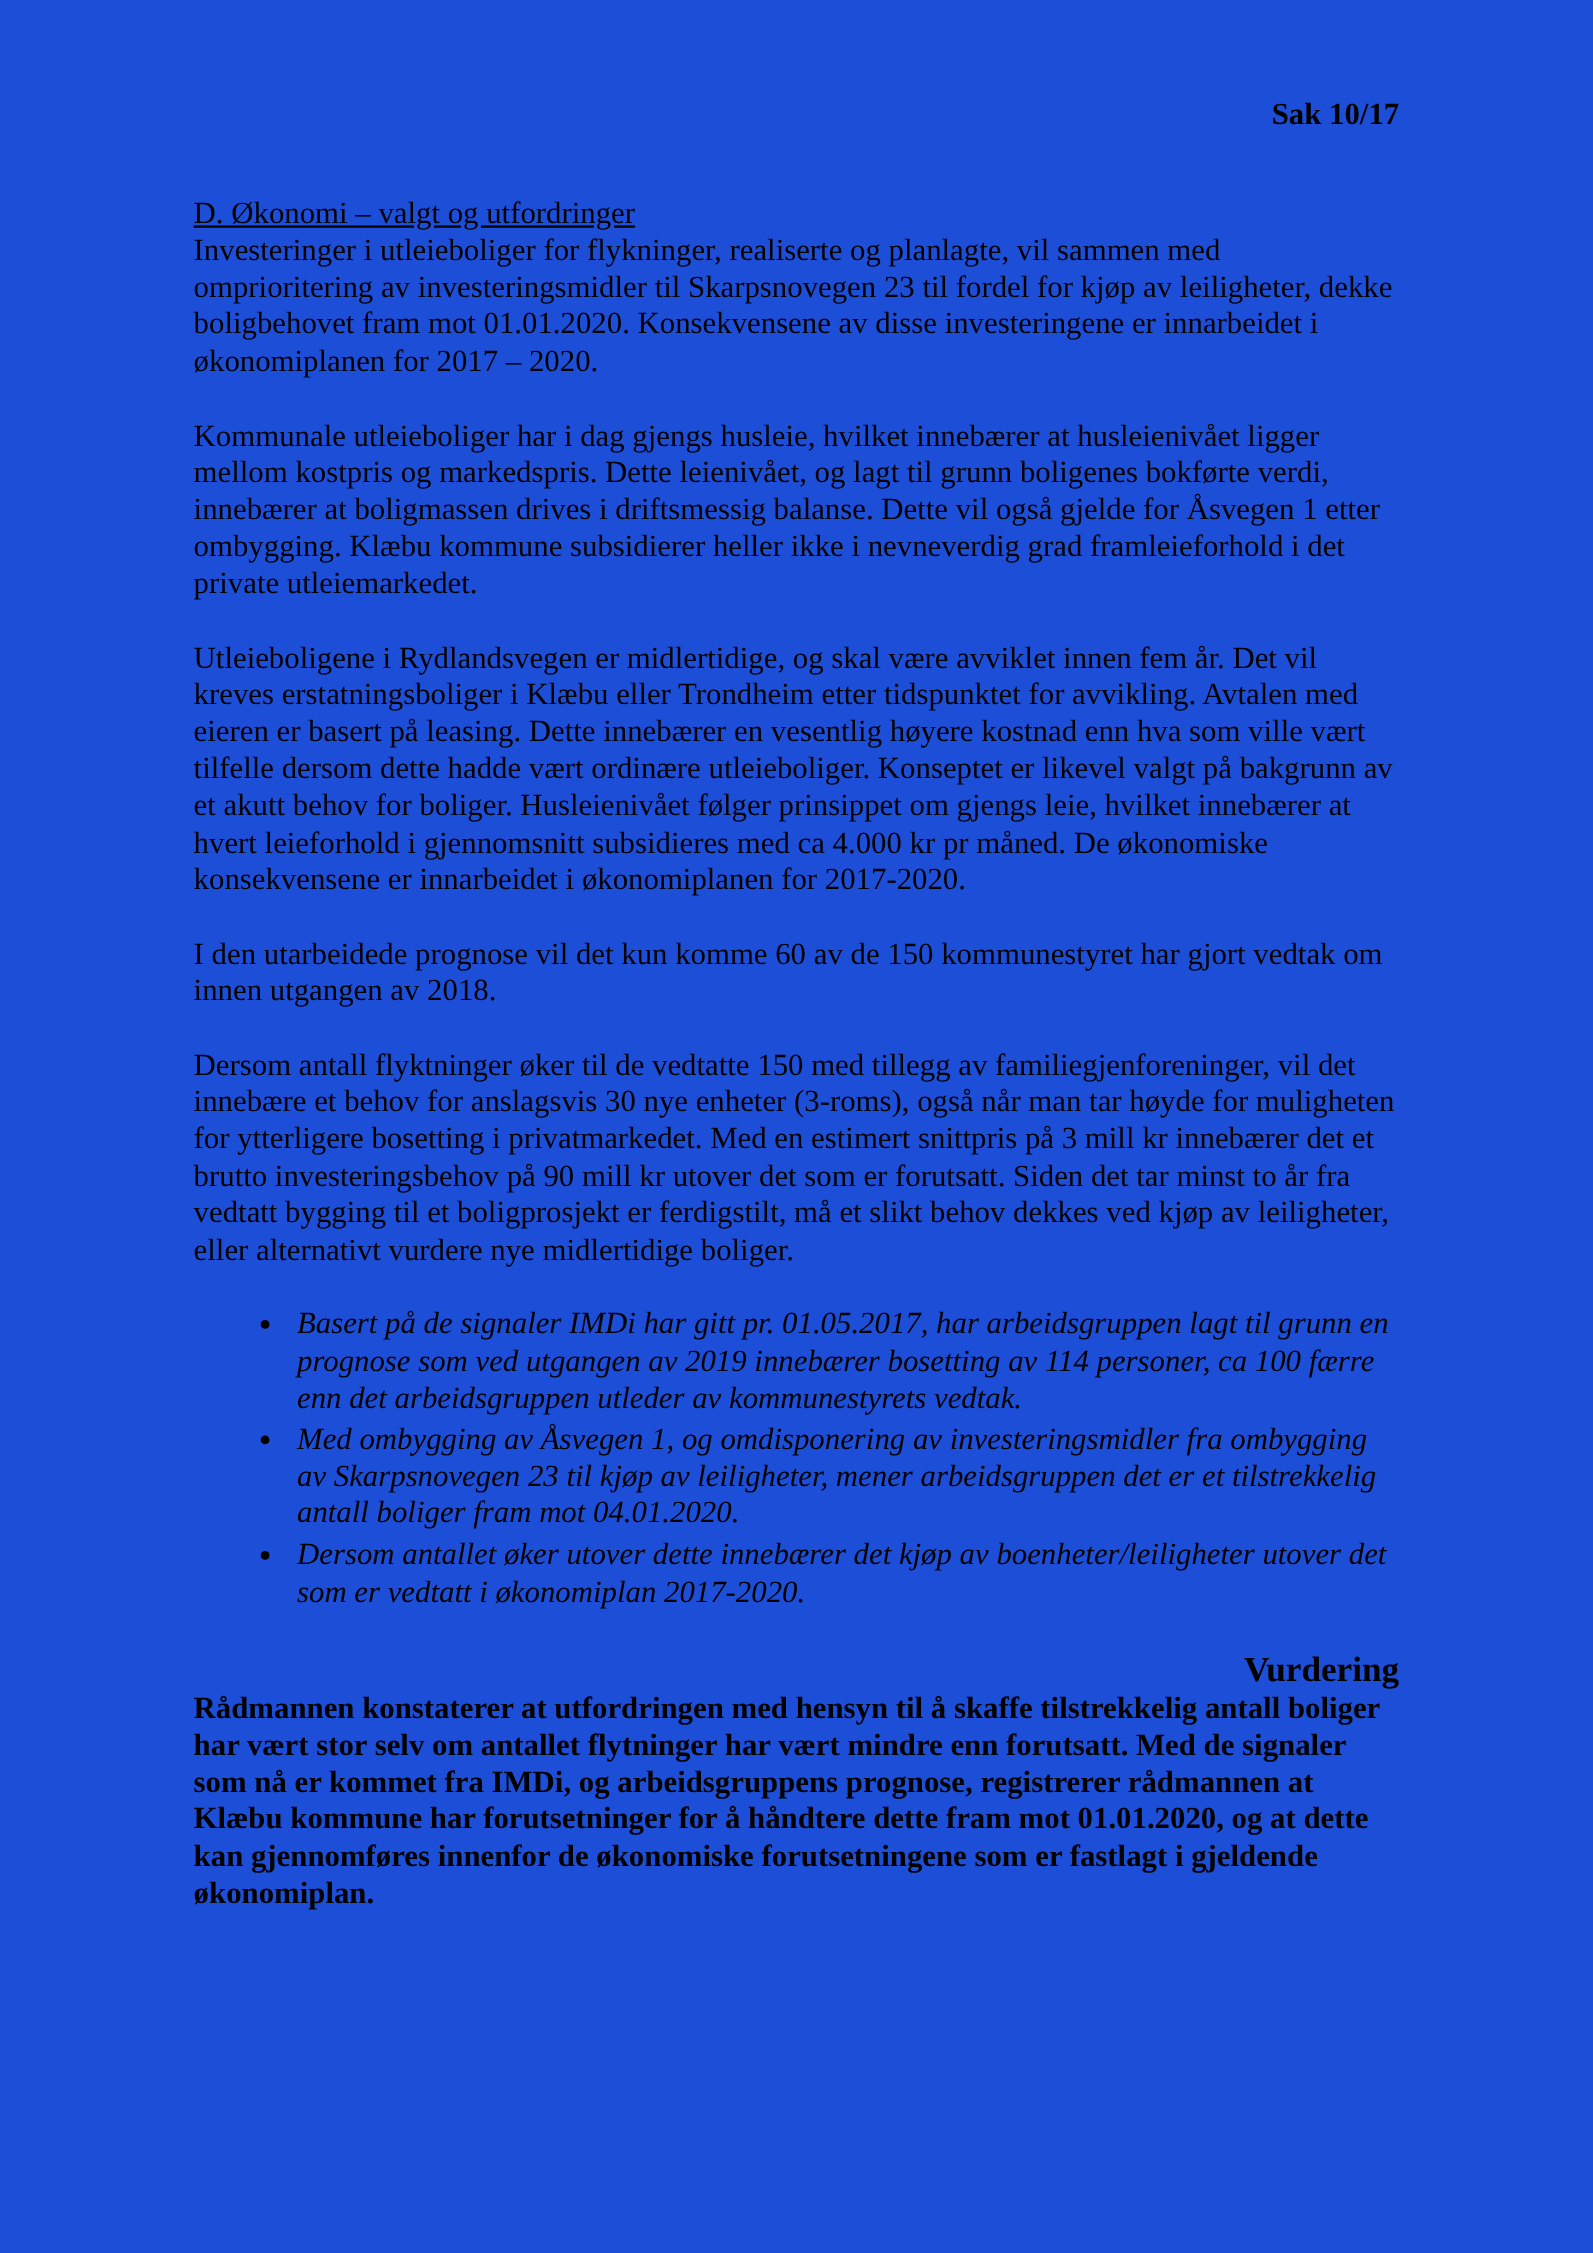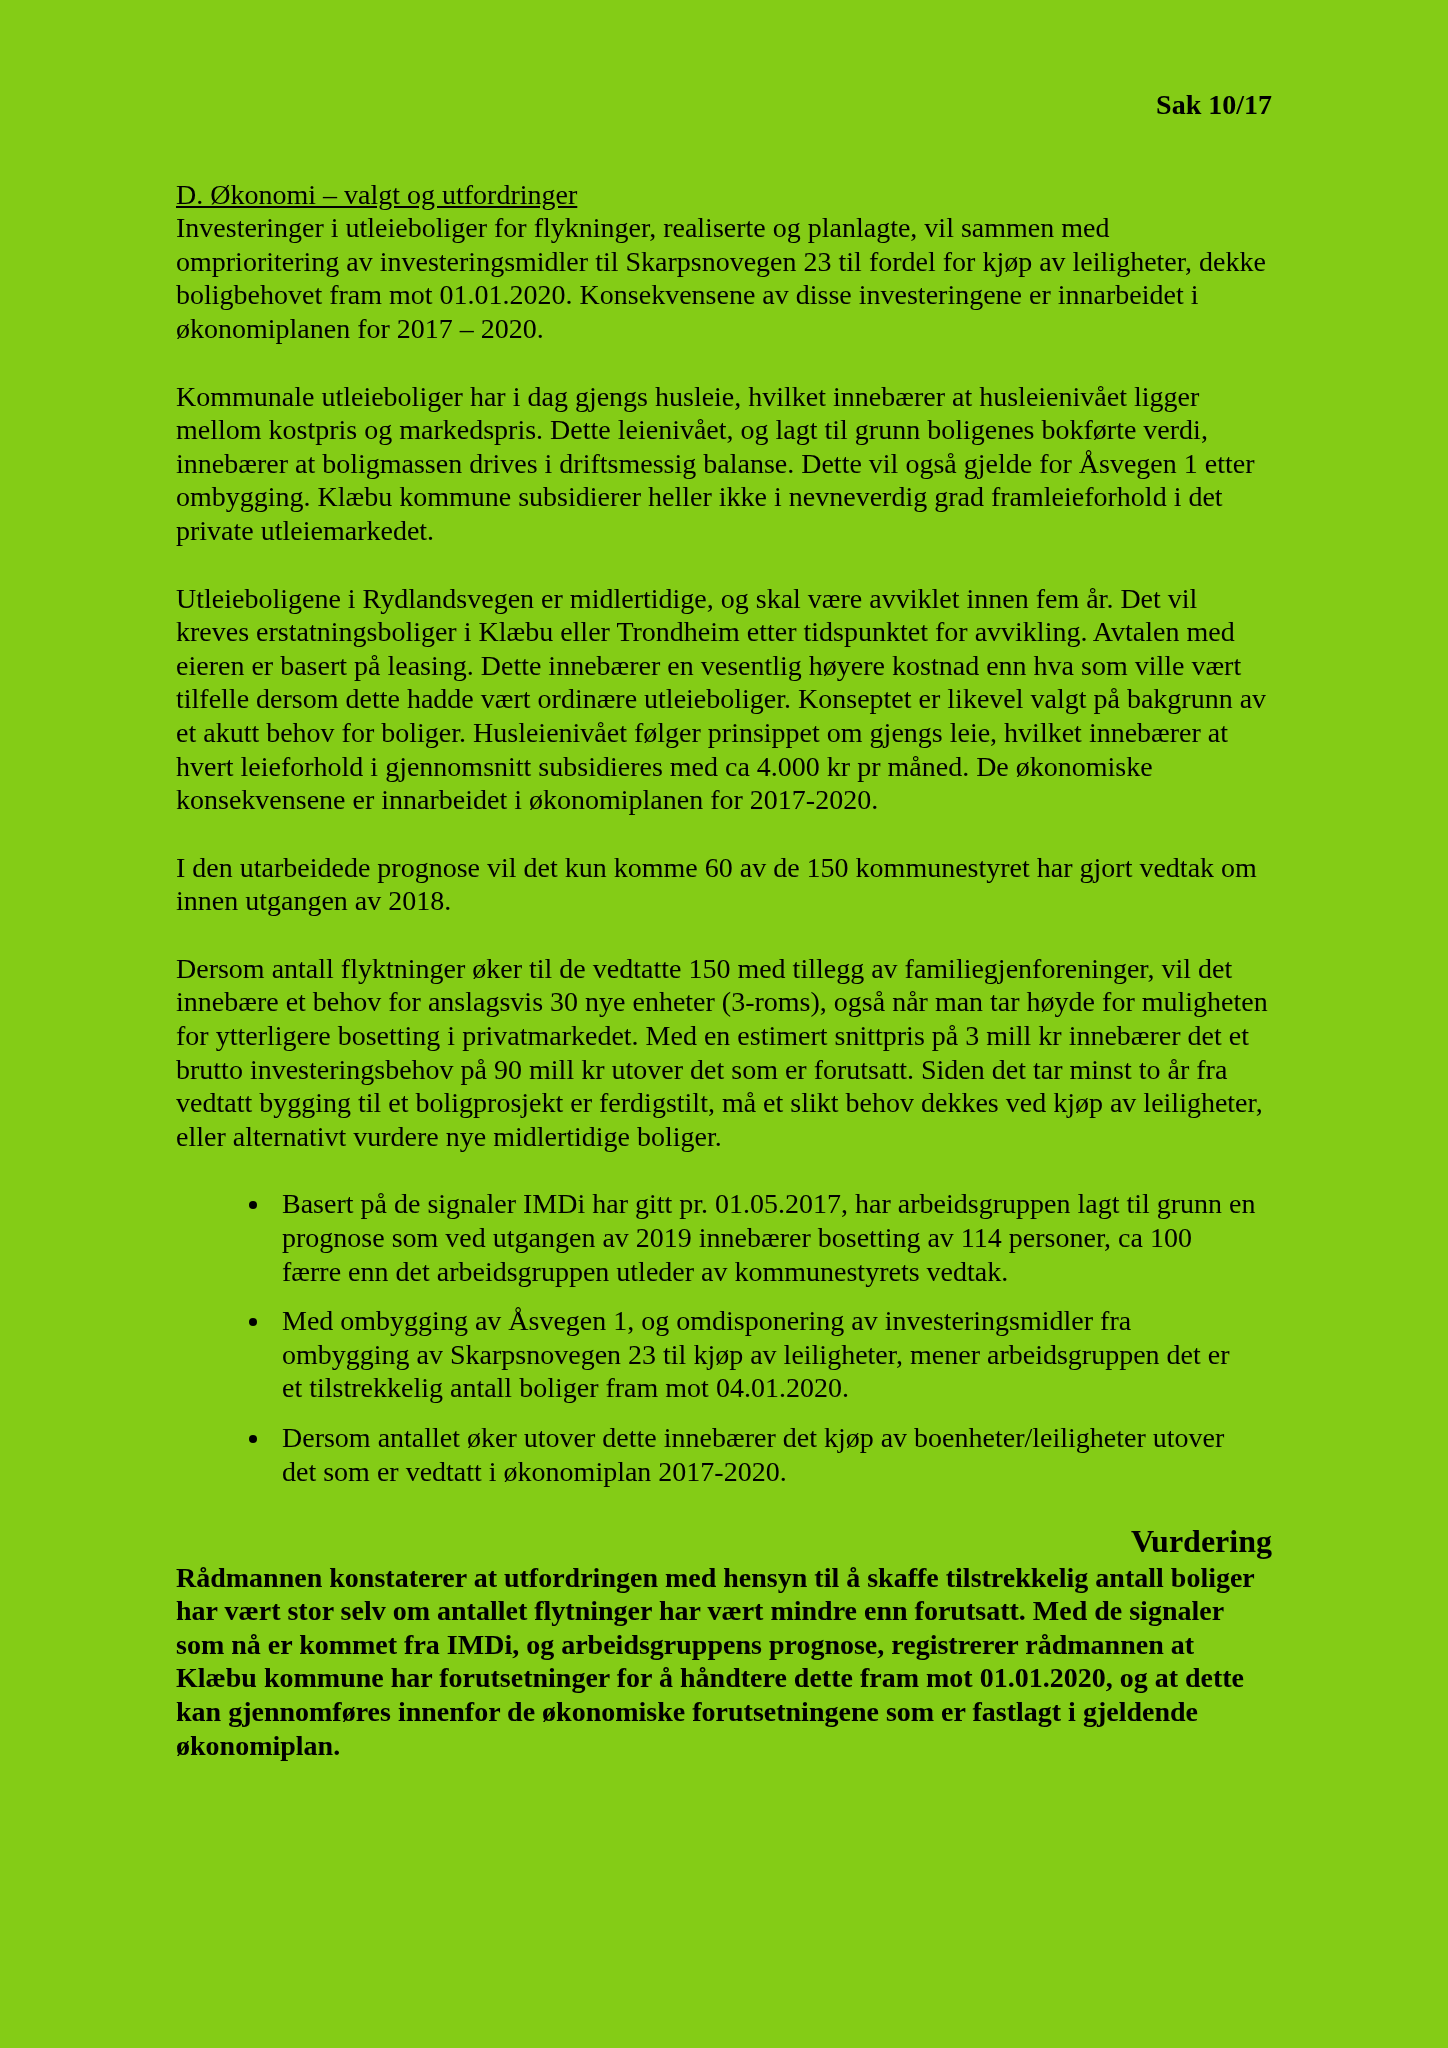"Sak 10/17" .page { background: #84cc16 -> #1d4ed8 }
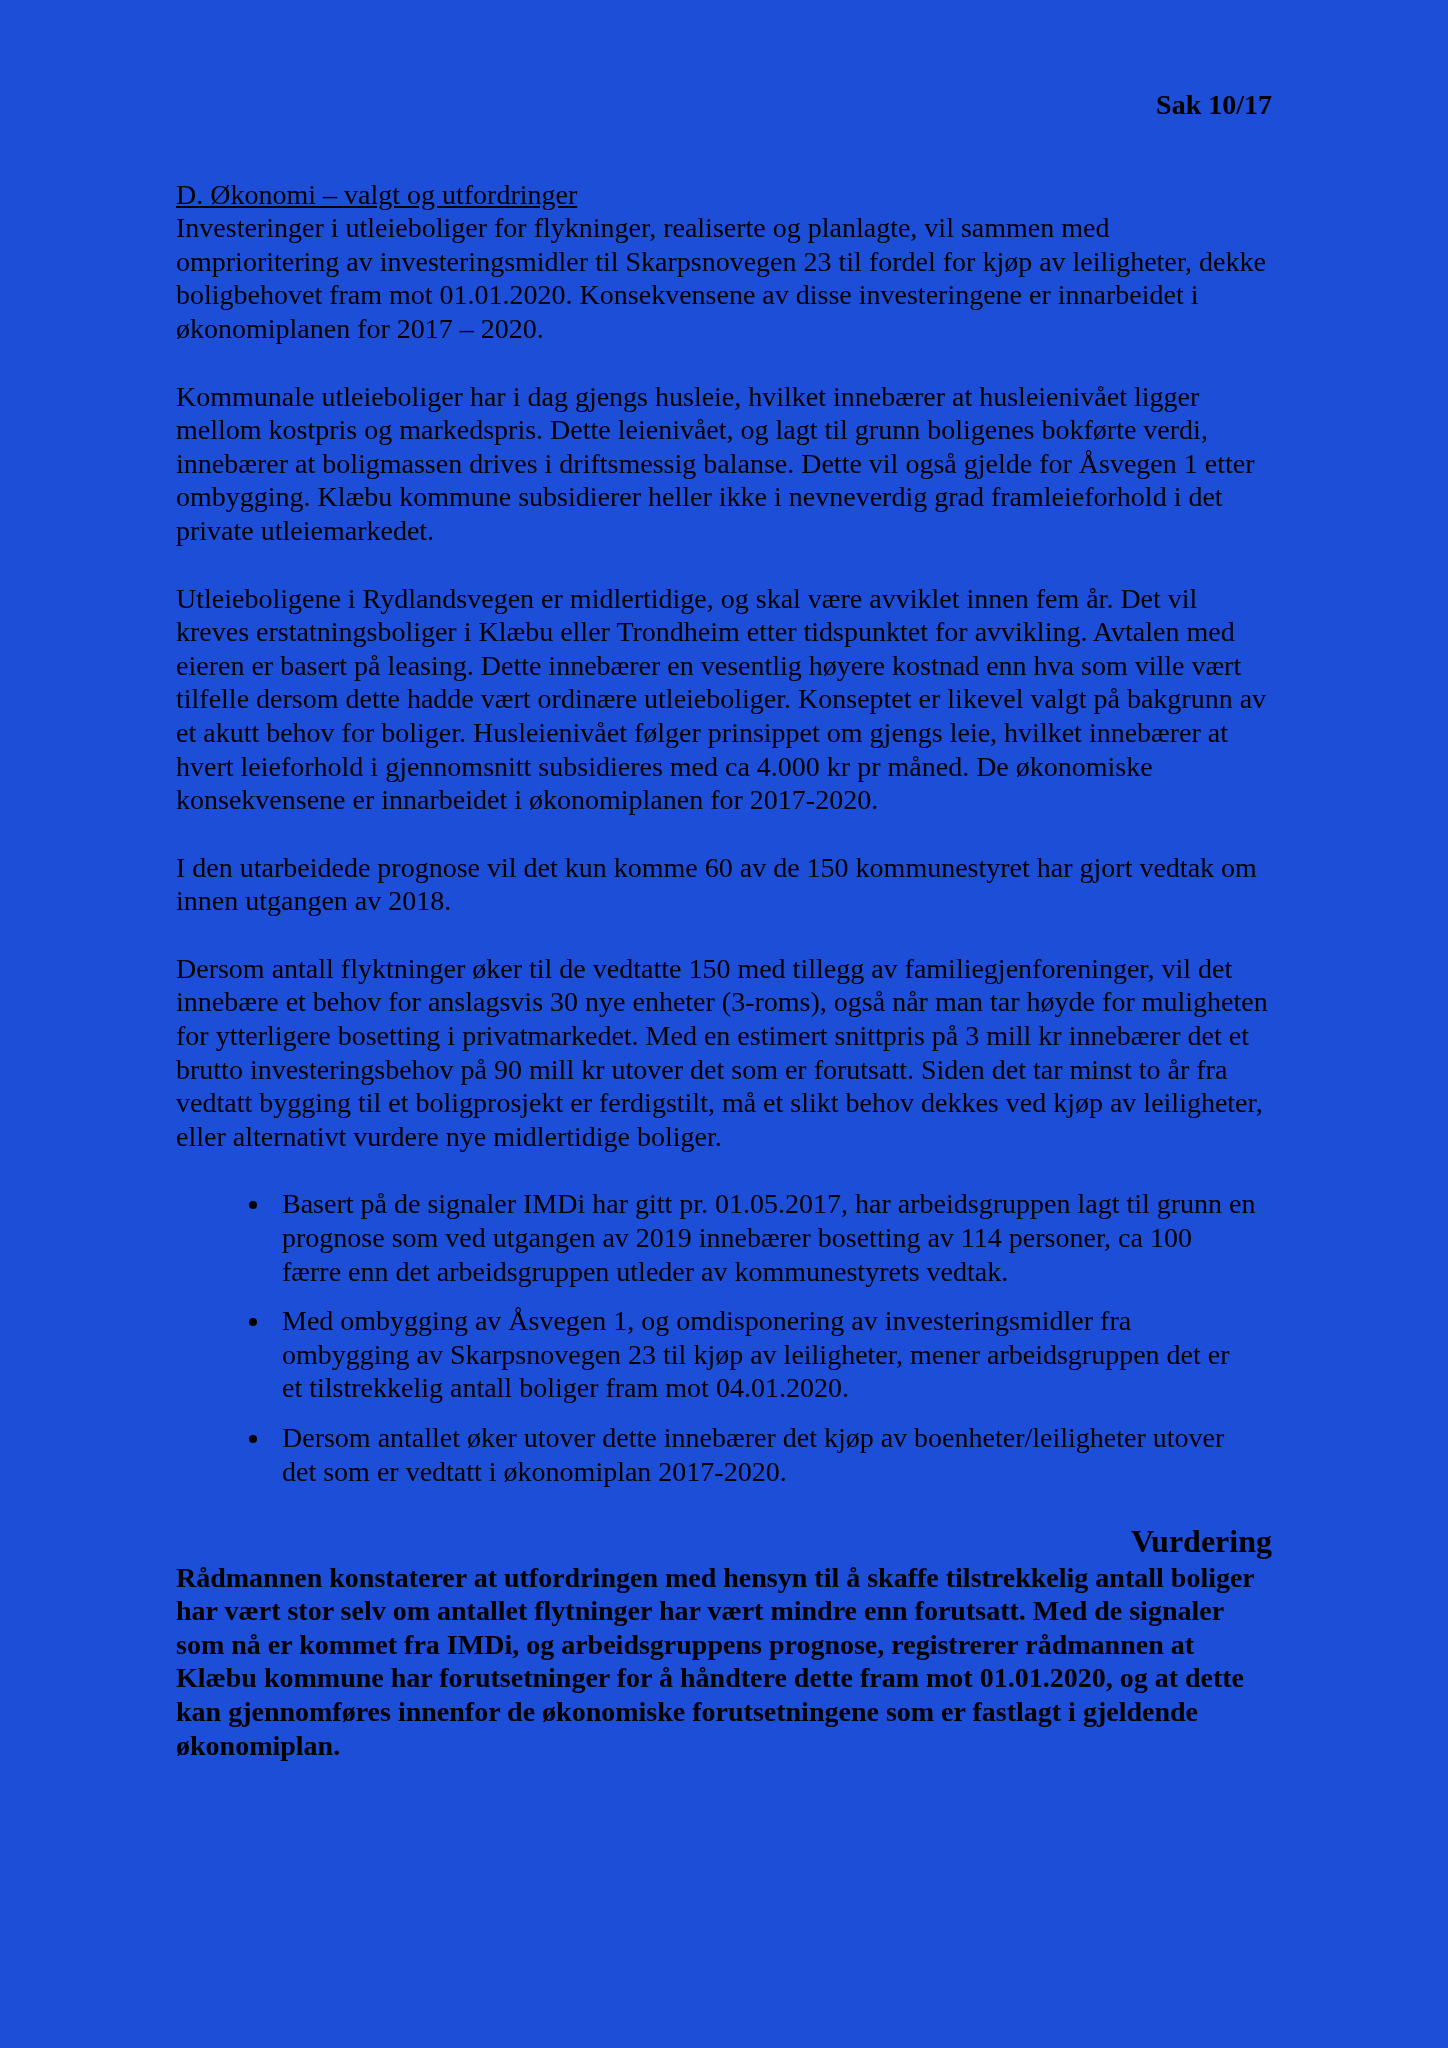"Basert på de signaler IMDi" ul.bullets li { font-style: none -> italic; margin: 16px -> 4px }
